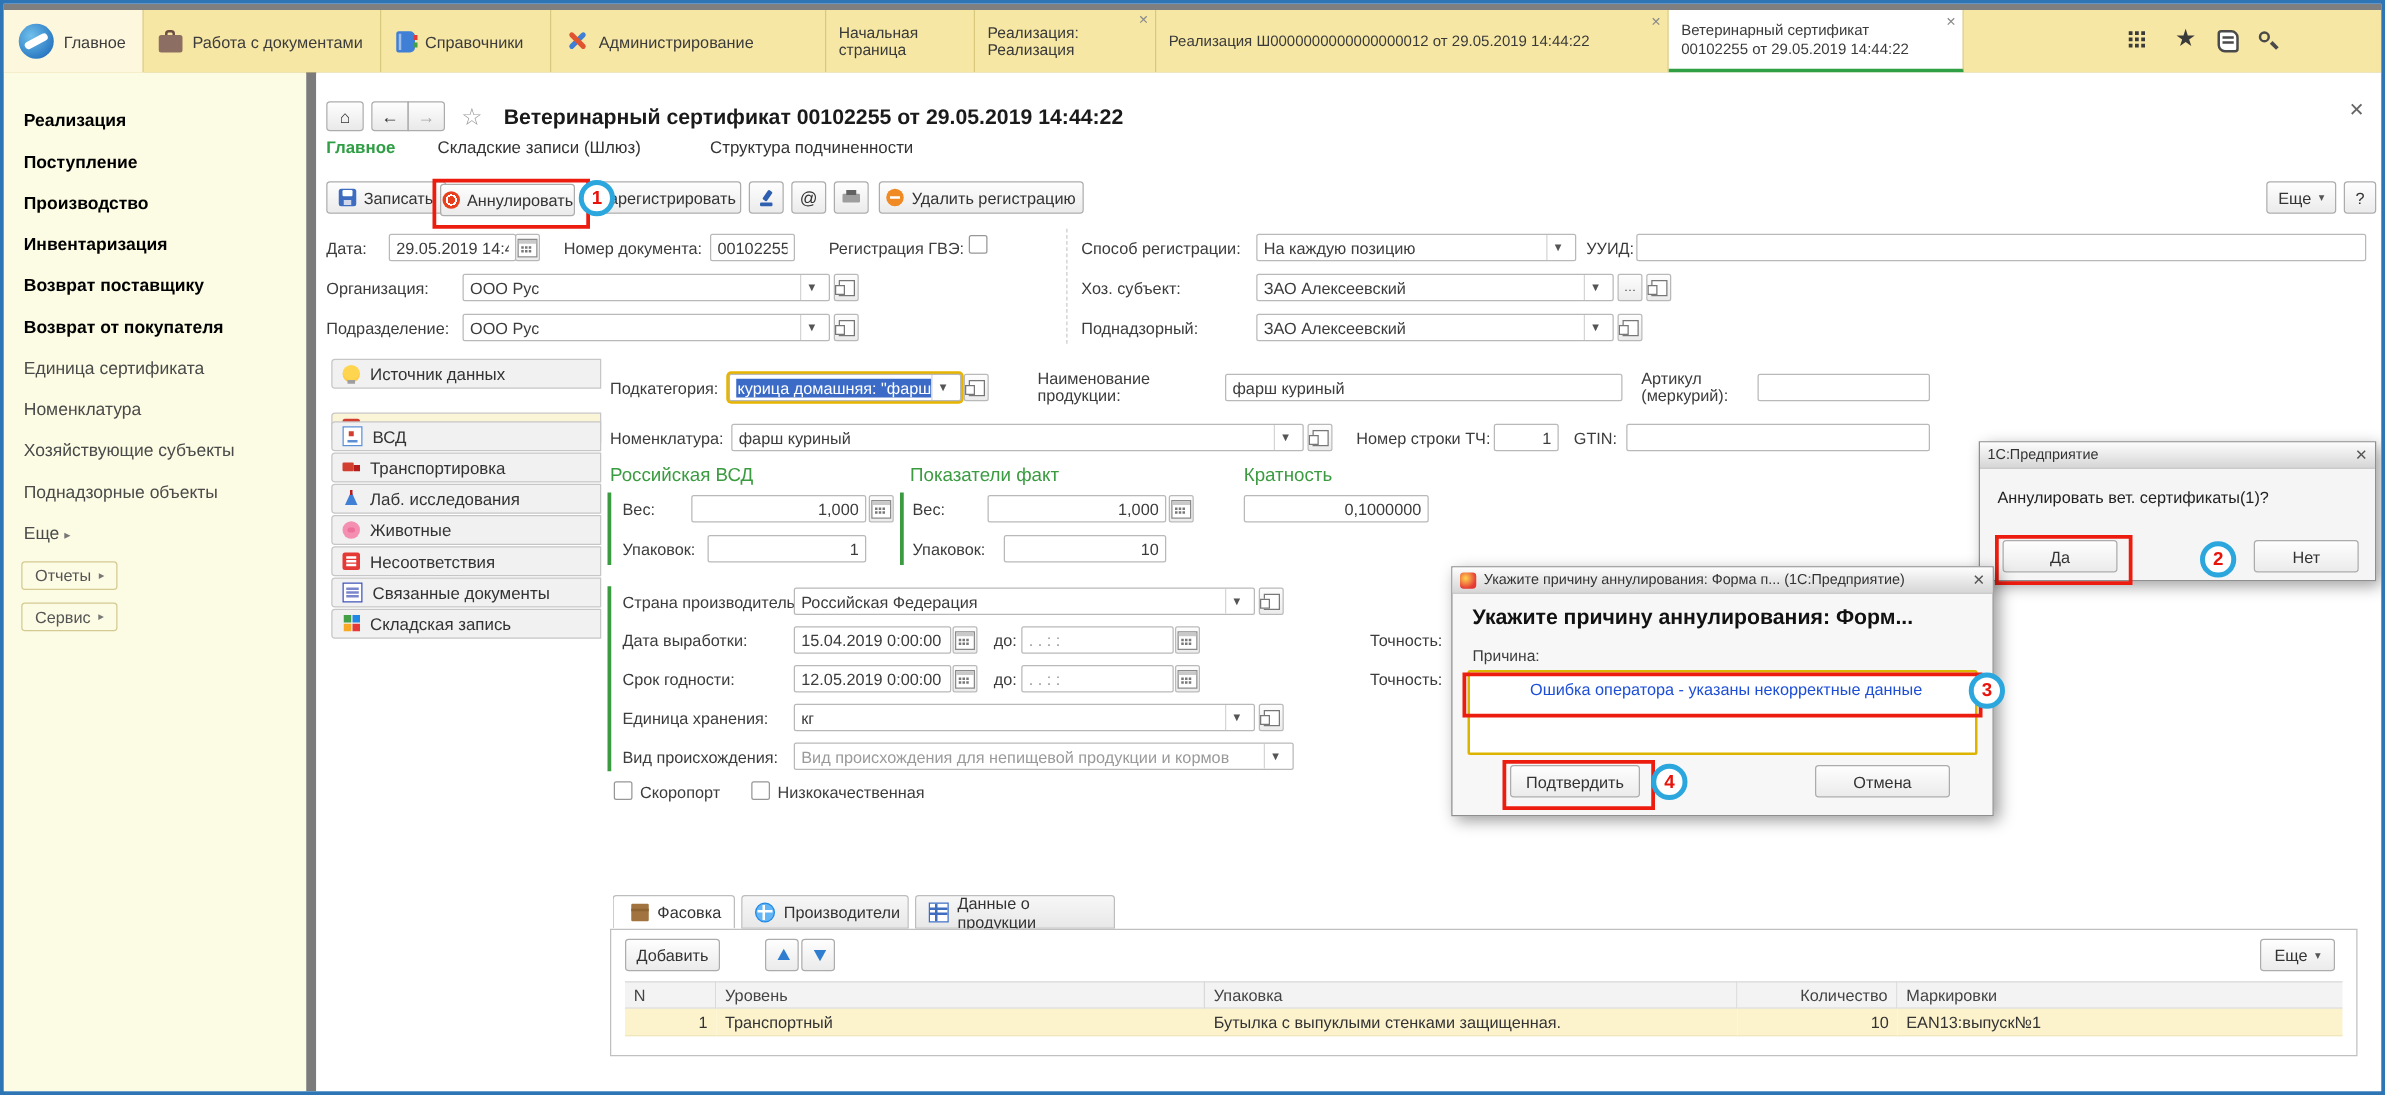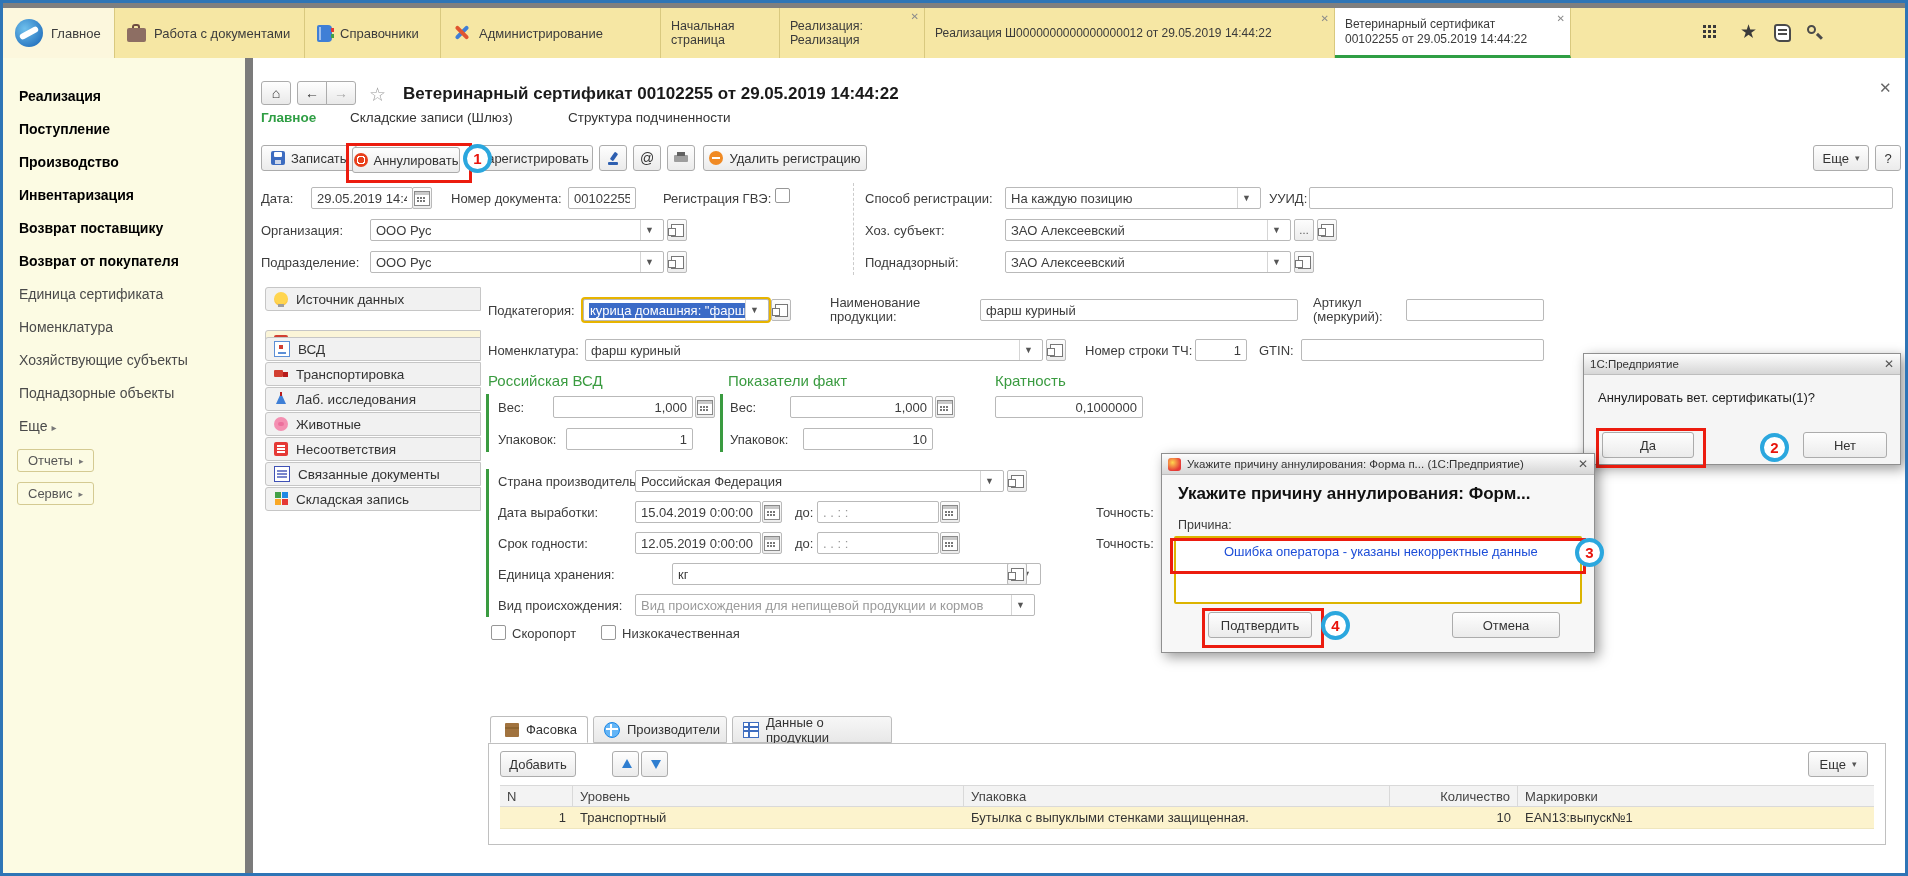"кг" div.in { margin-left: 37px -> none }
